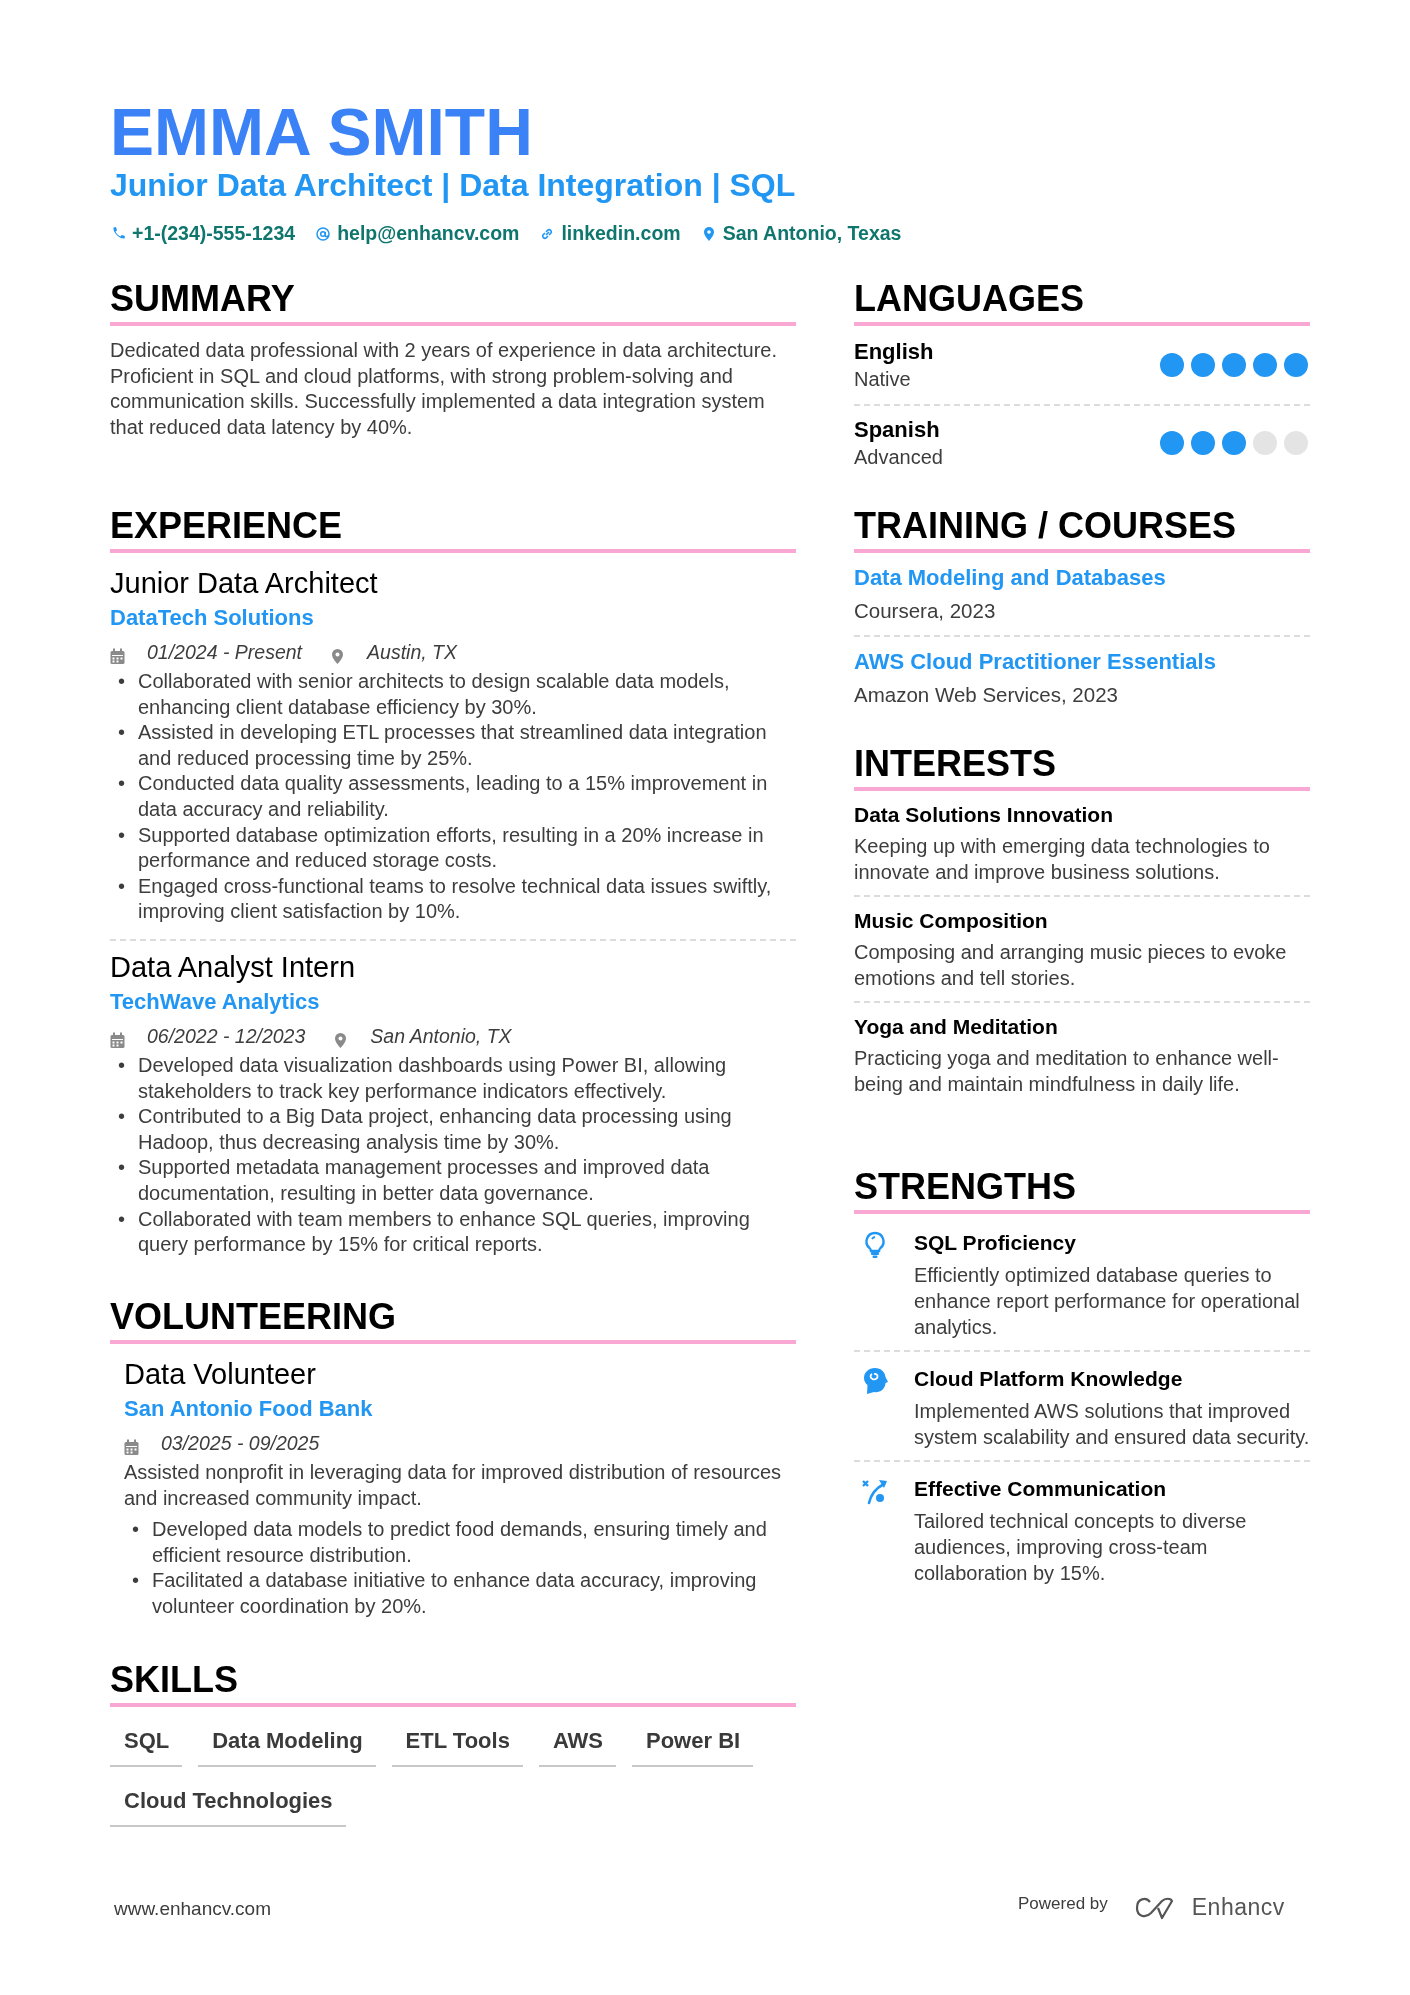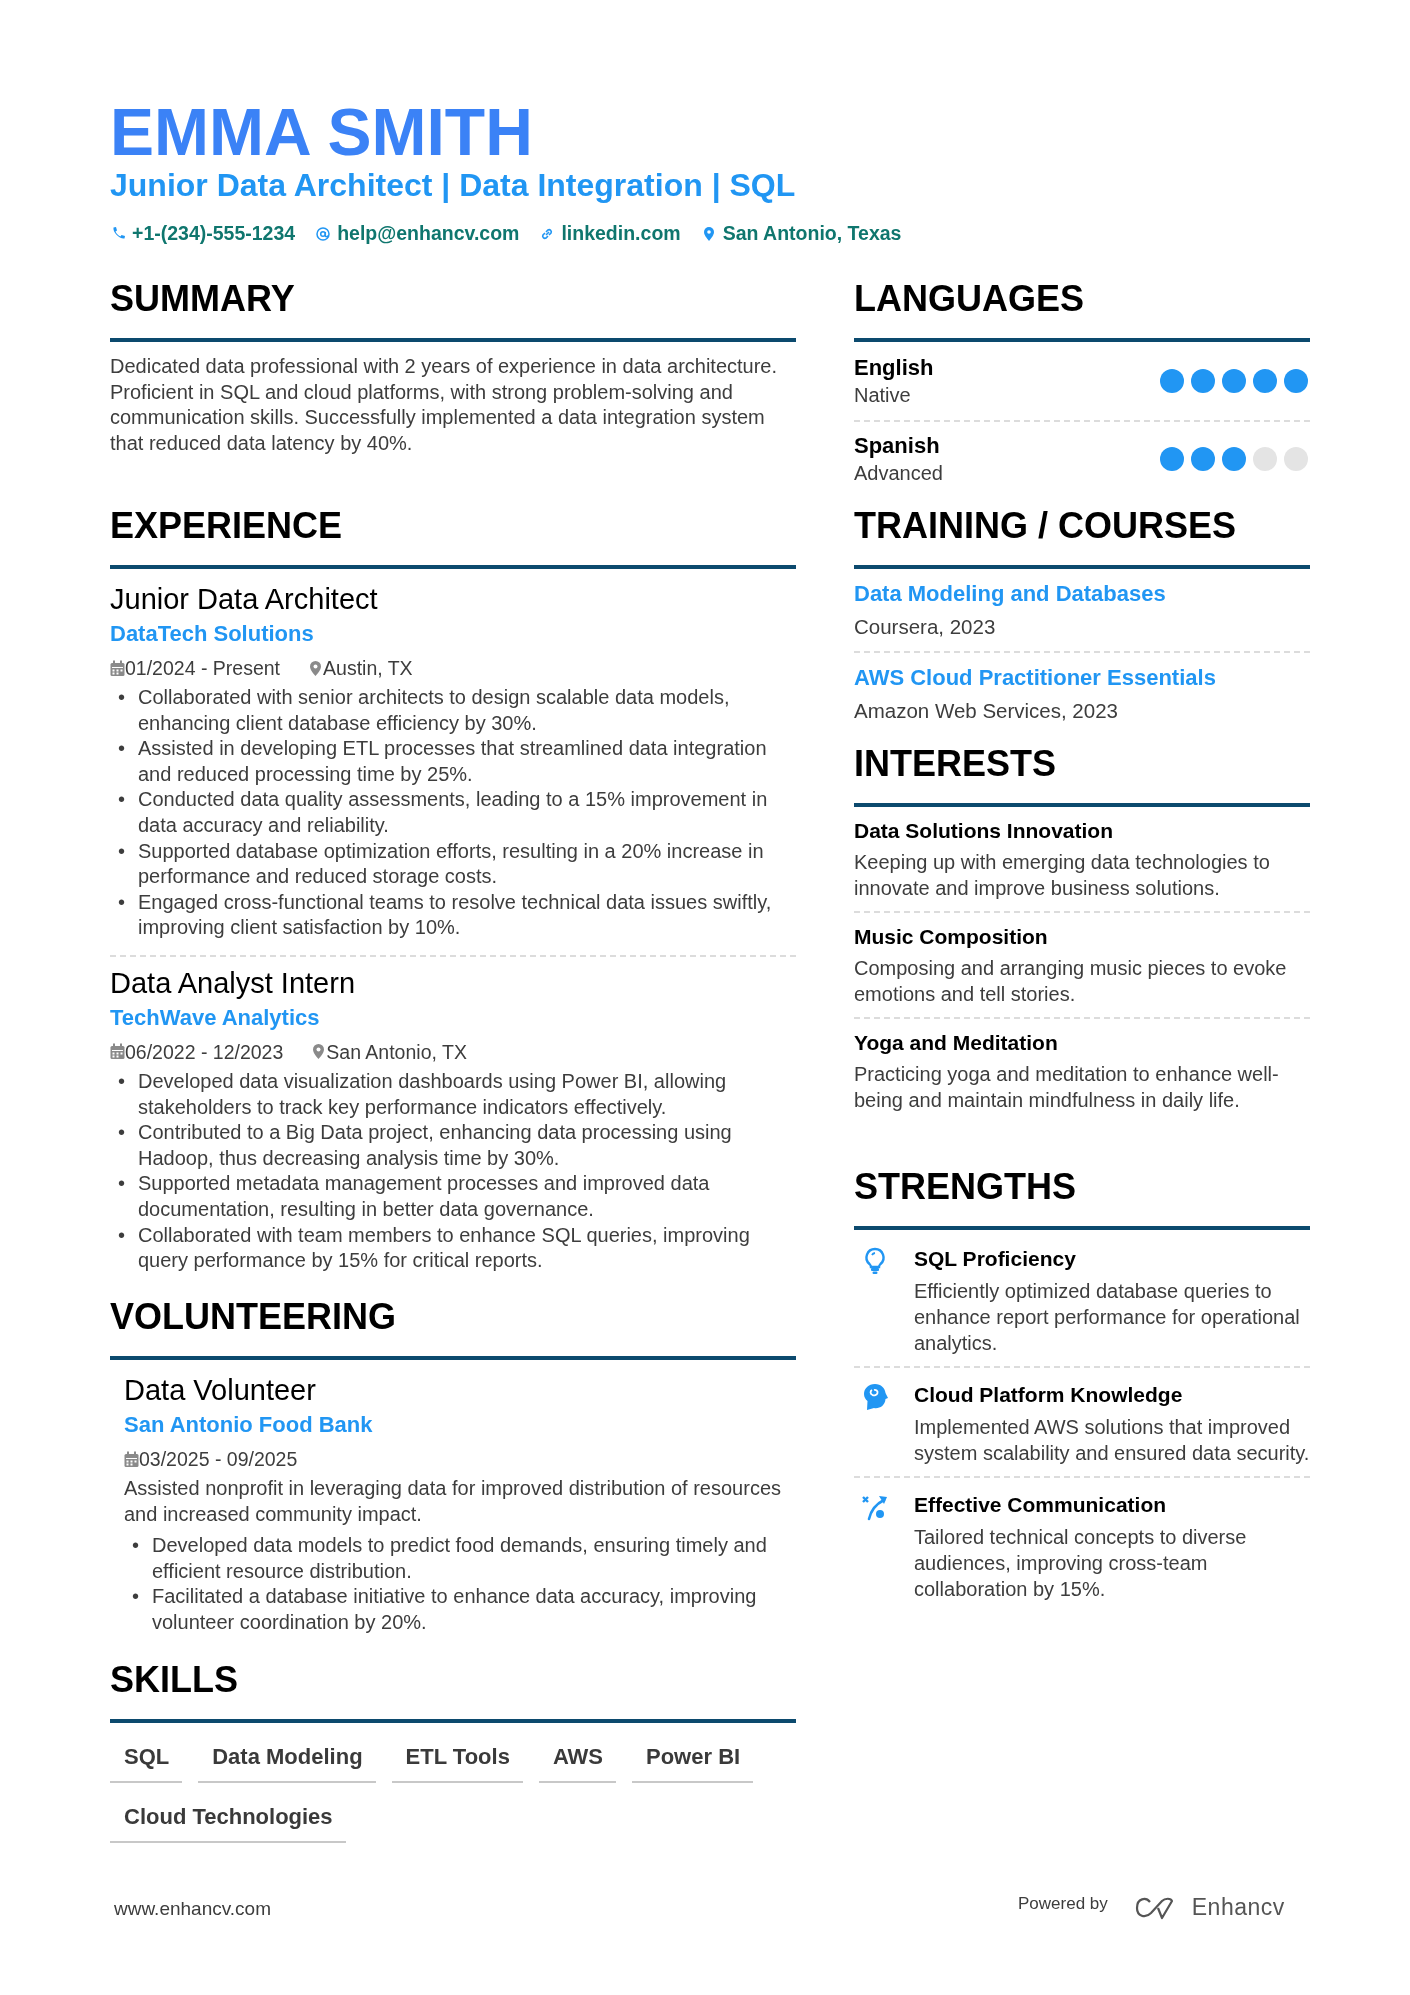"SUMMARY" .section-title { border-bottom: 4px solid #0c4a6e -> 4px solid #f9a8d4; padding-bottom: 18px -> 2px }
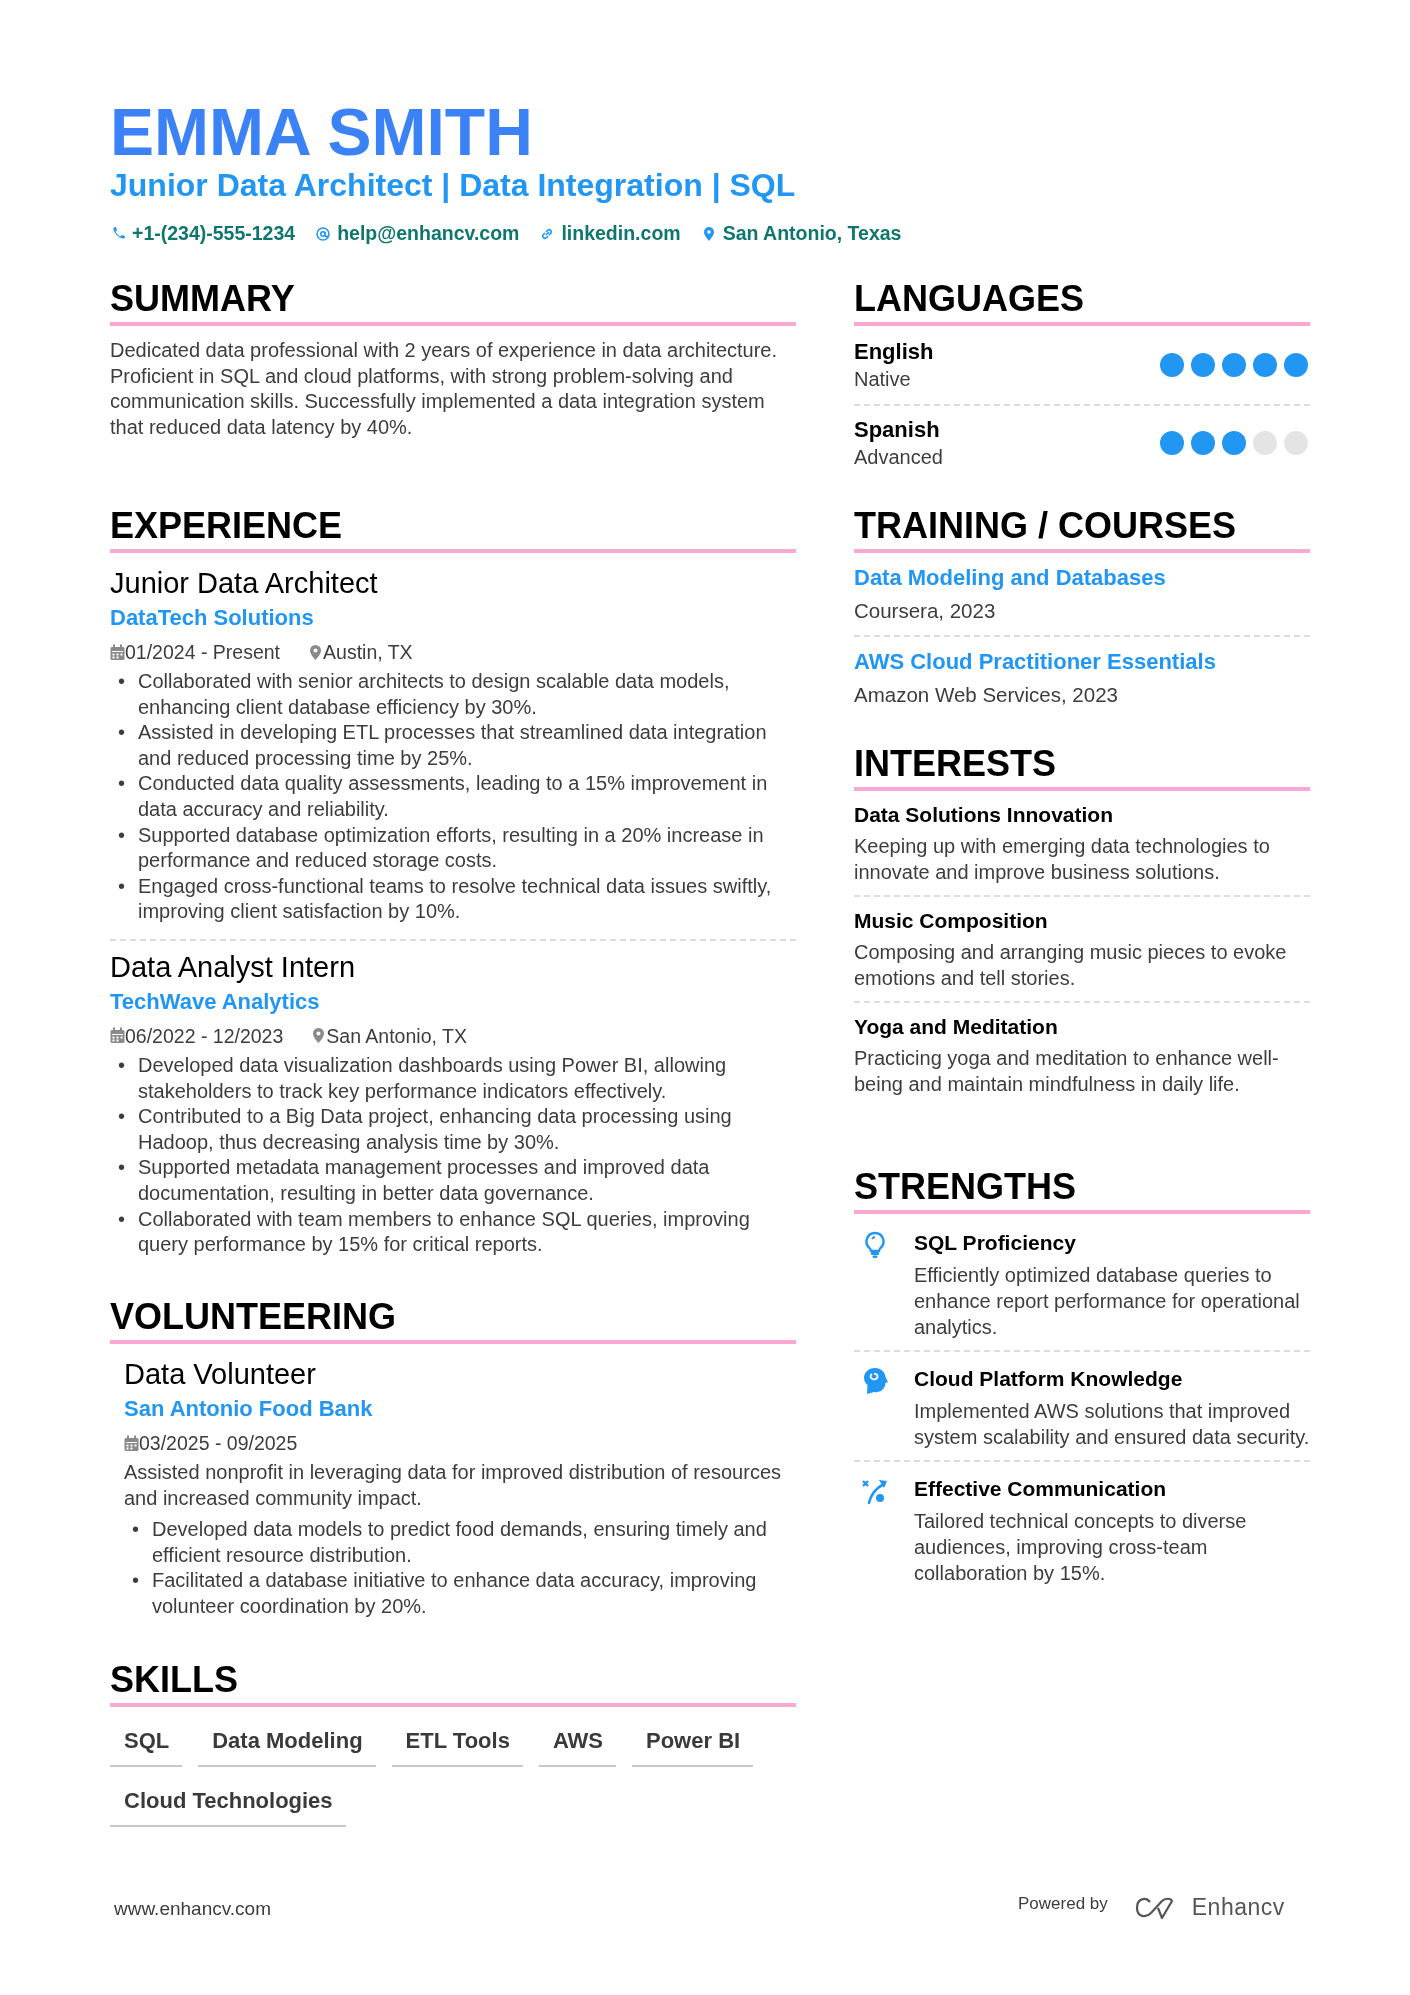"01/2024 - Present" .meta-item { align-items: center -> flex-end; font-style: none -> italic; gap: 0 -> 22px }
